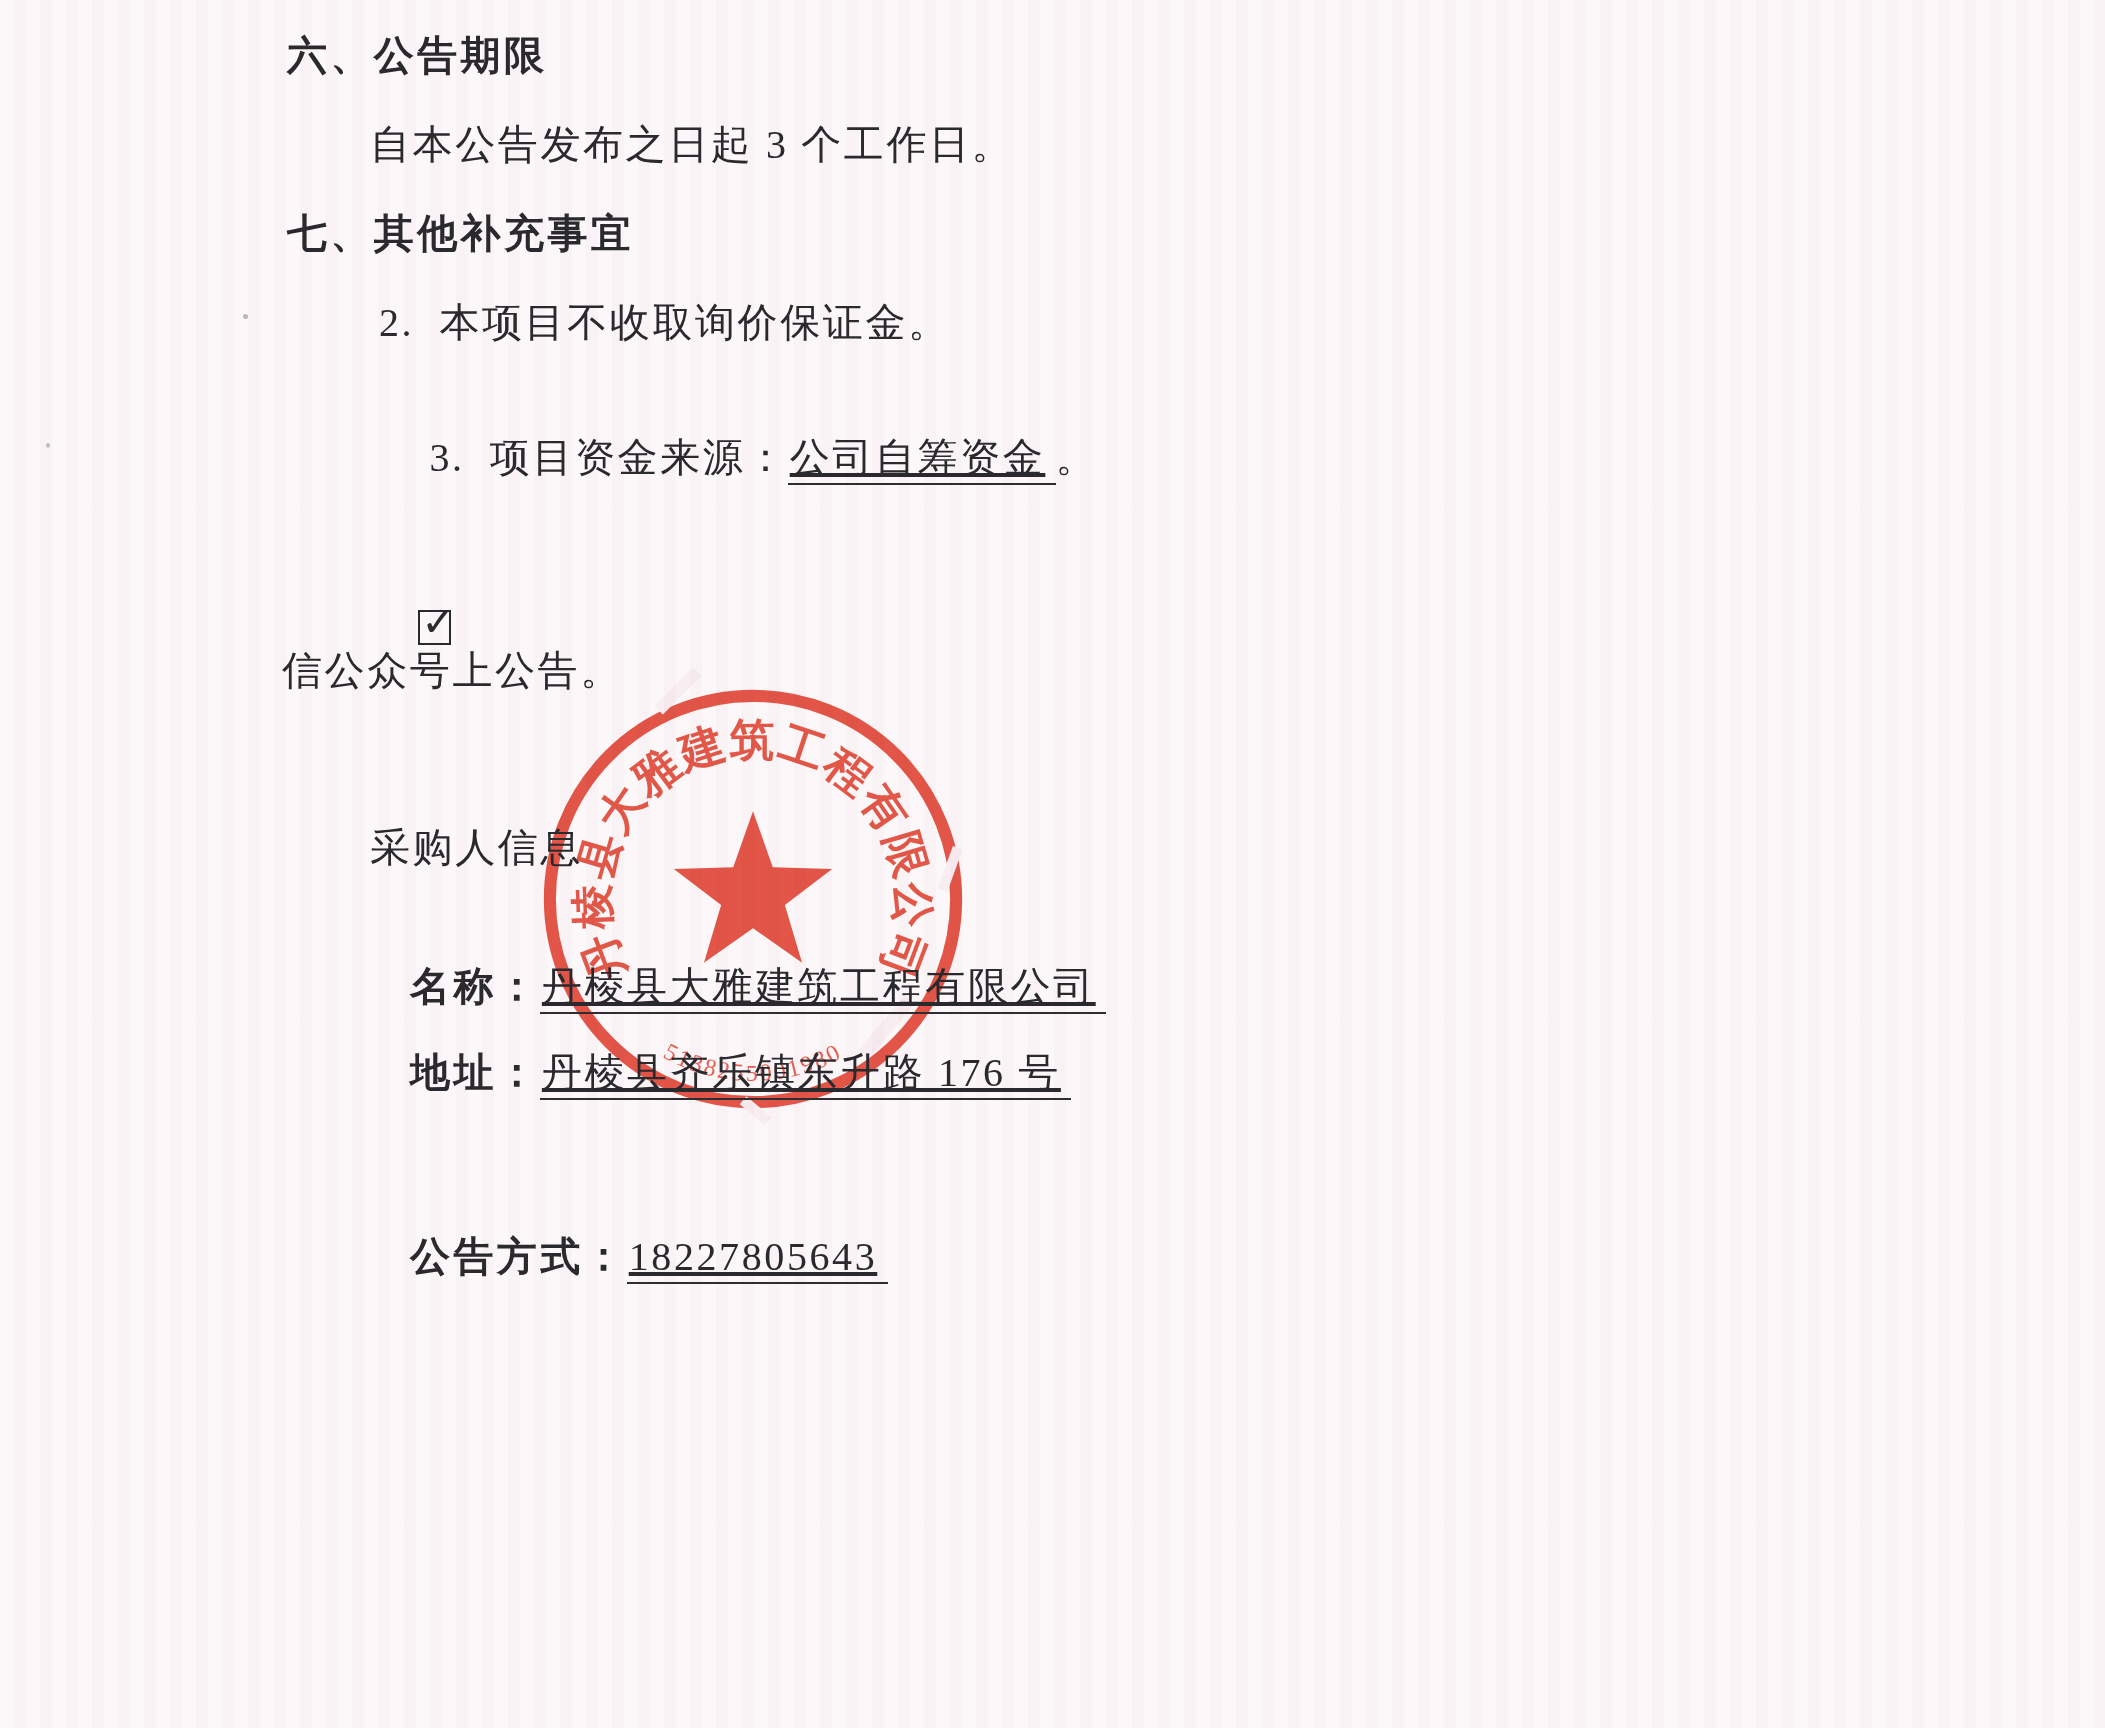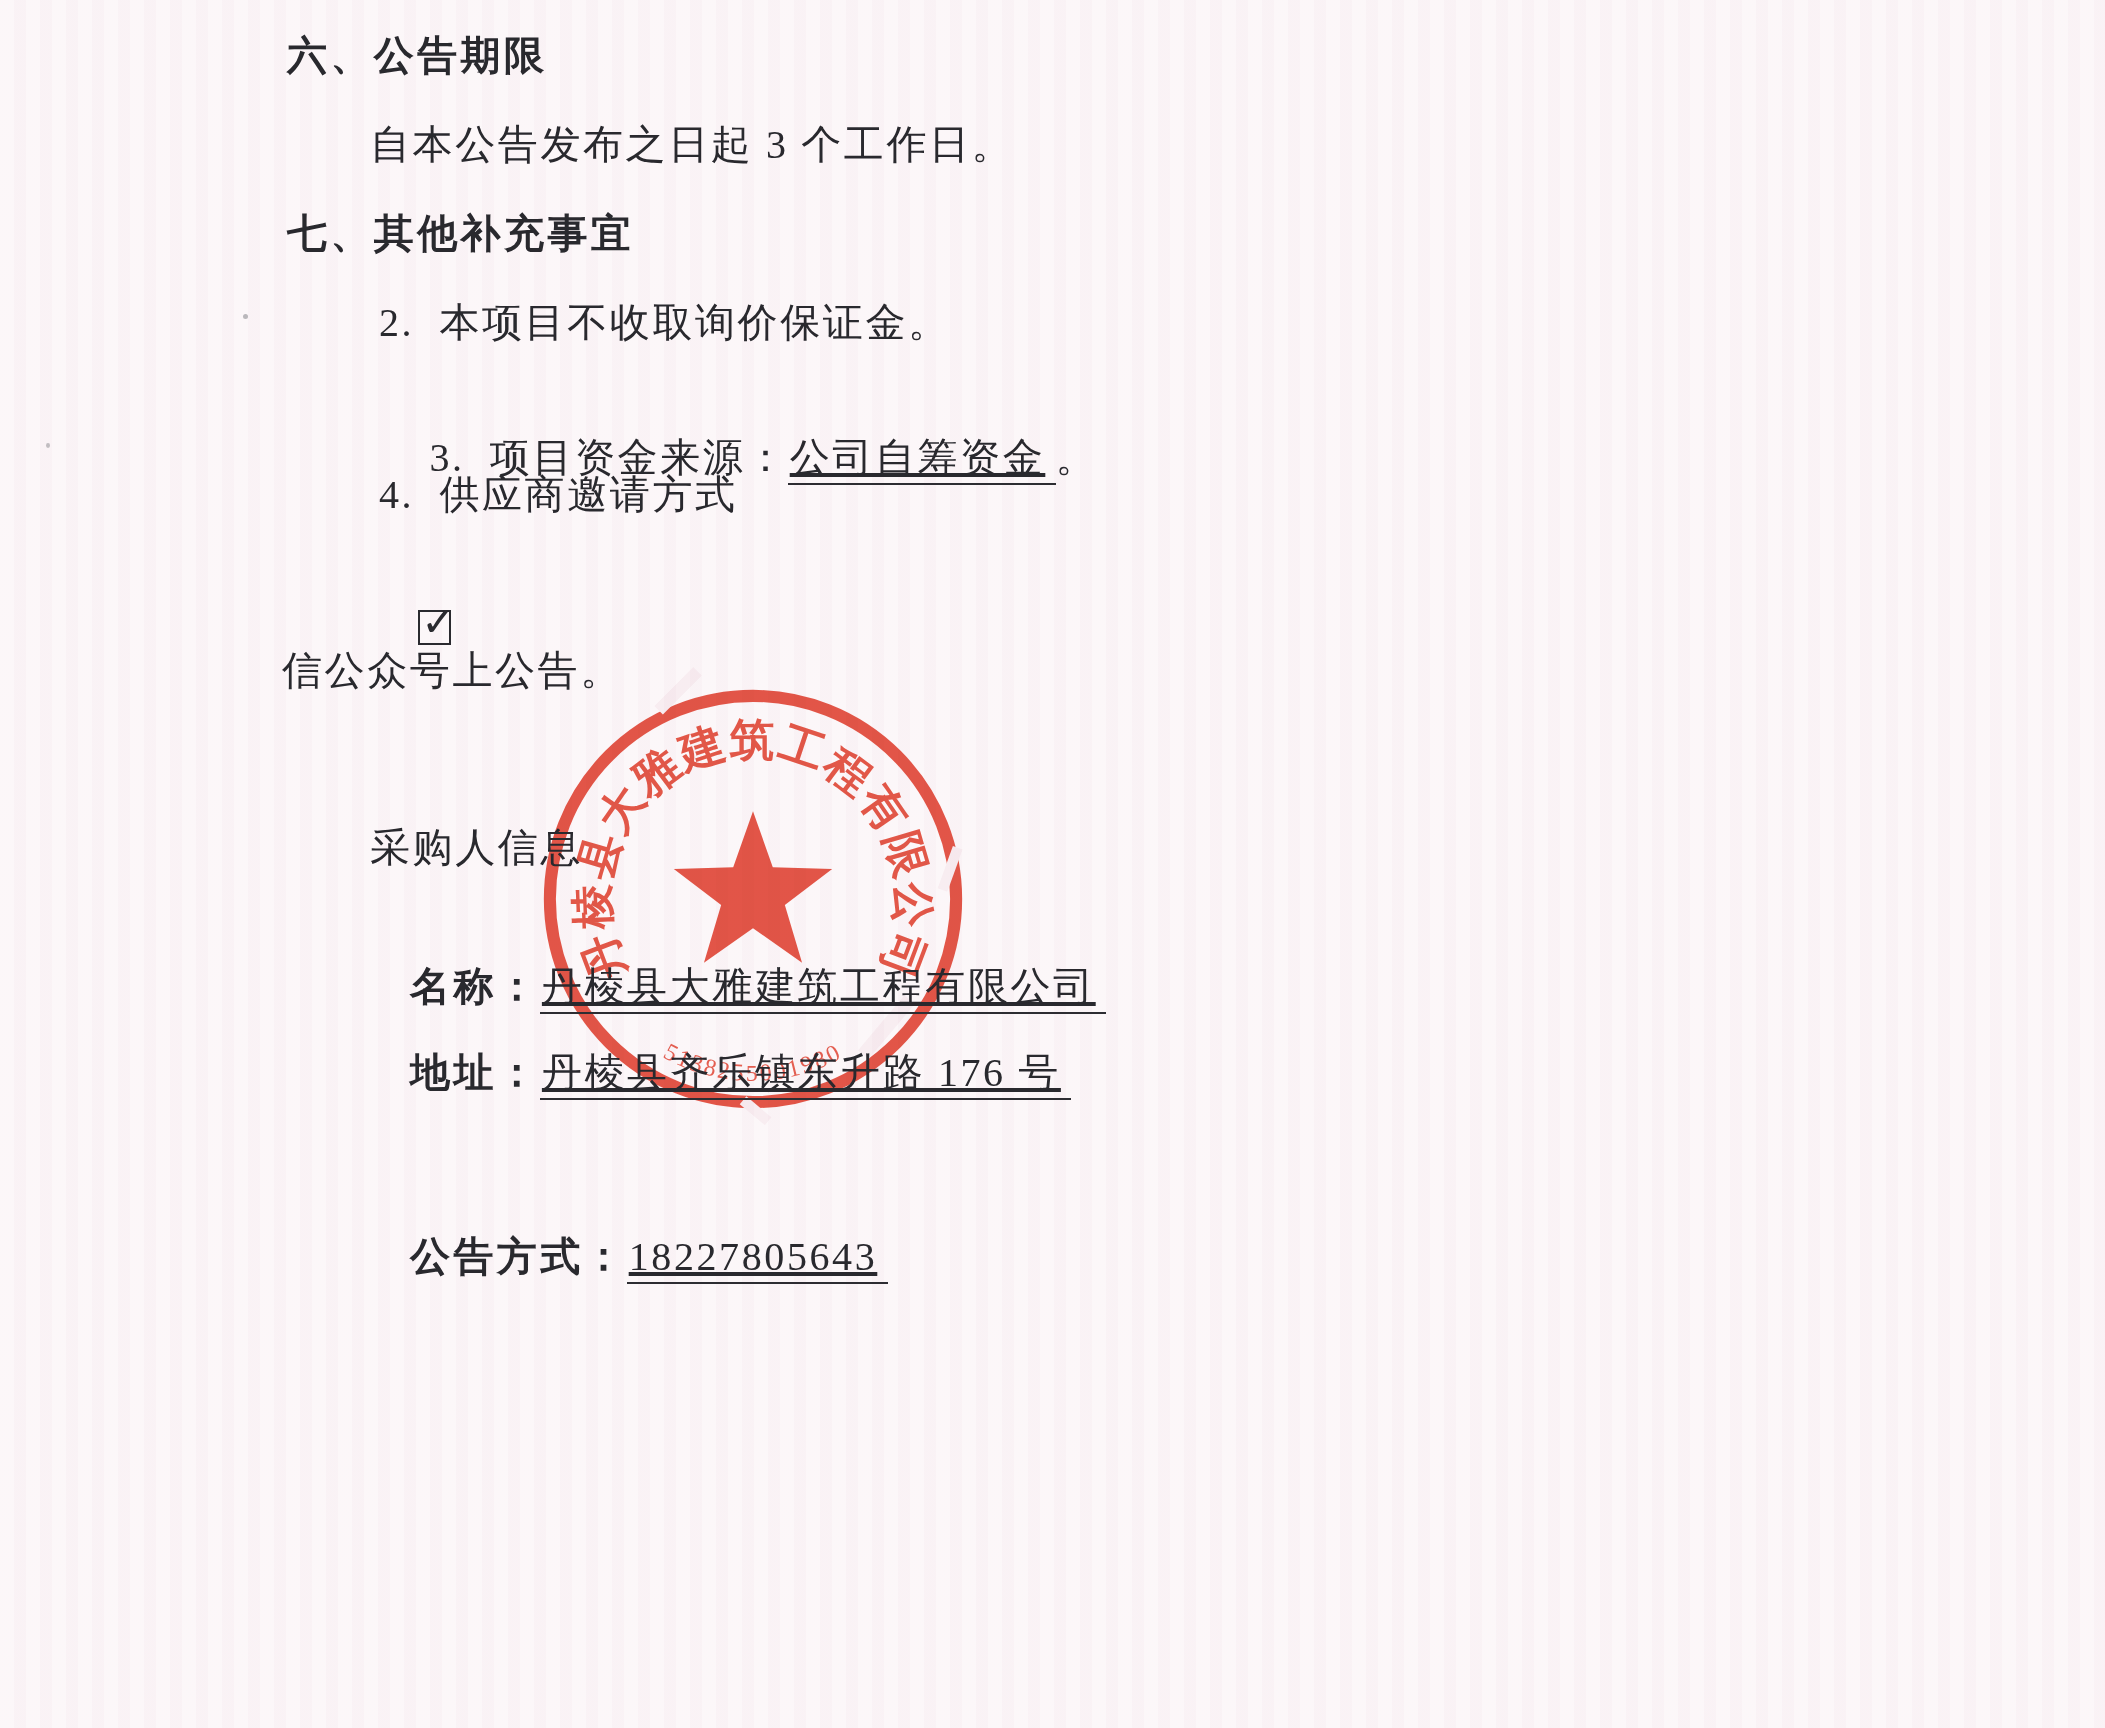"4. 供应商邀请方式" div.line { html: <div>4. 供应商邀请方式</div> -> none }
